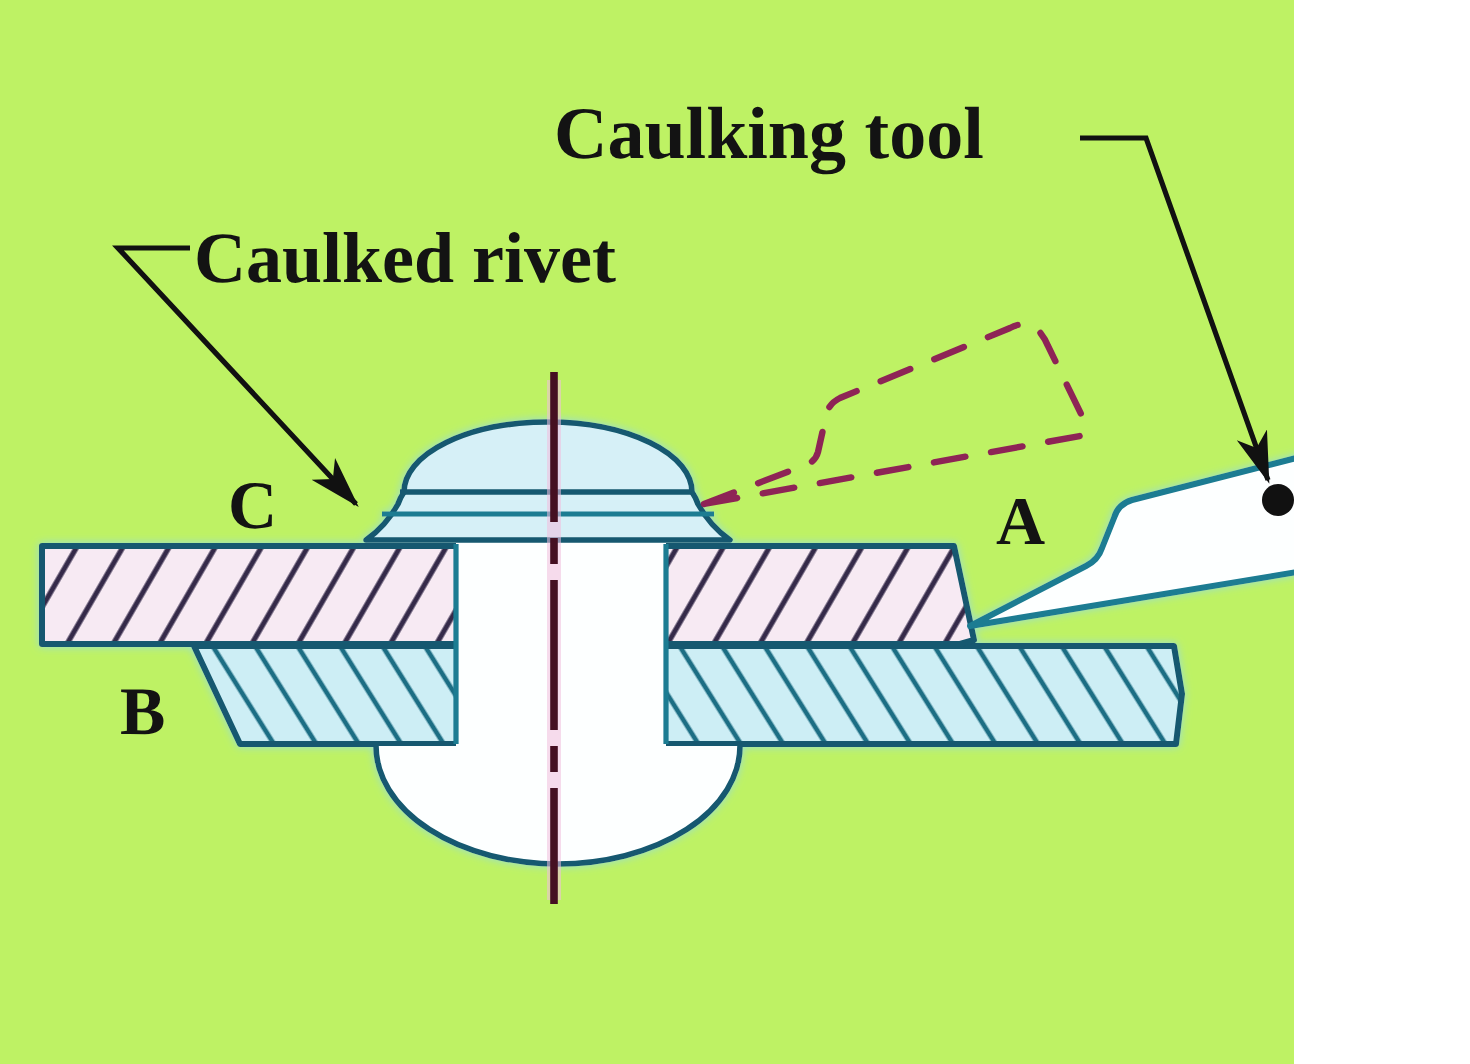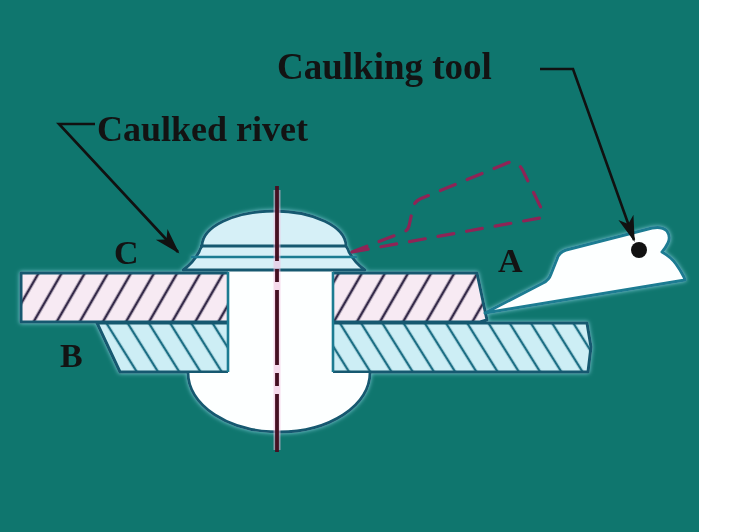"Caulking tool" .stage { background: #0f766e -> #bef264; width: 699px -> 647px }
